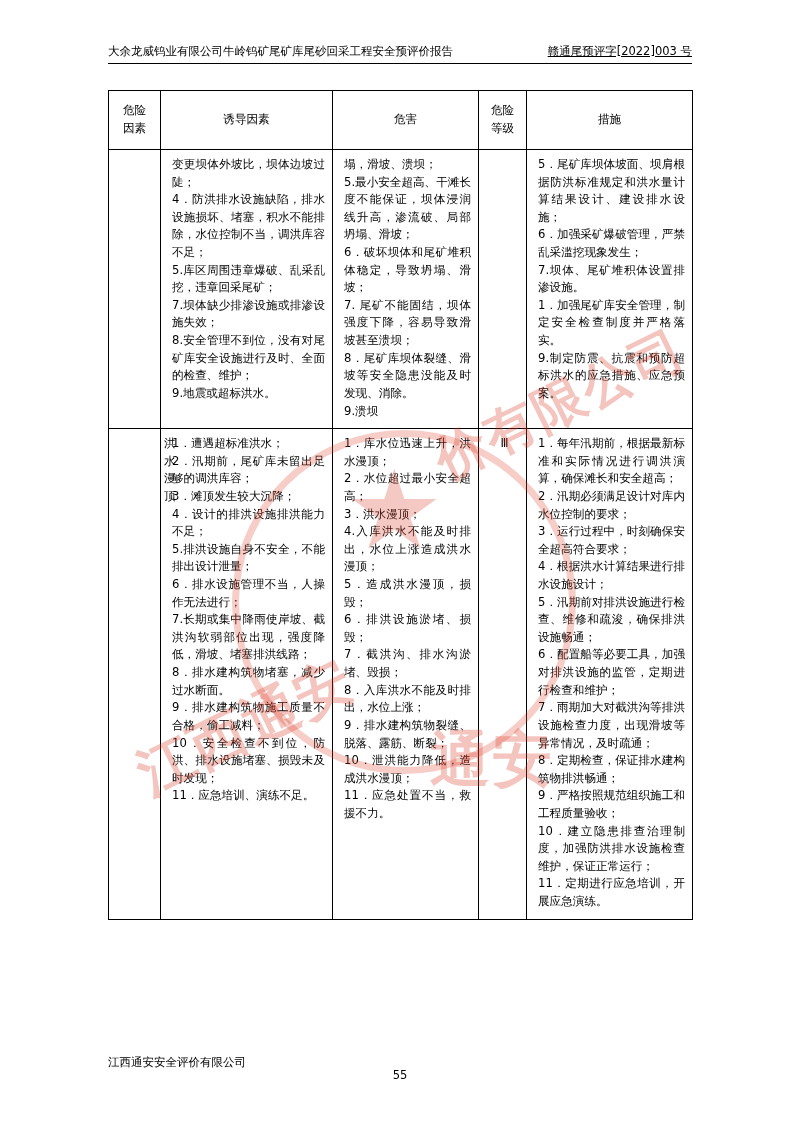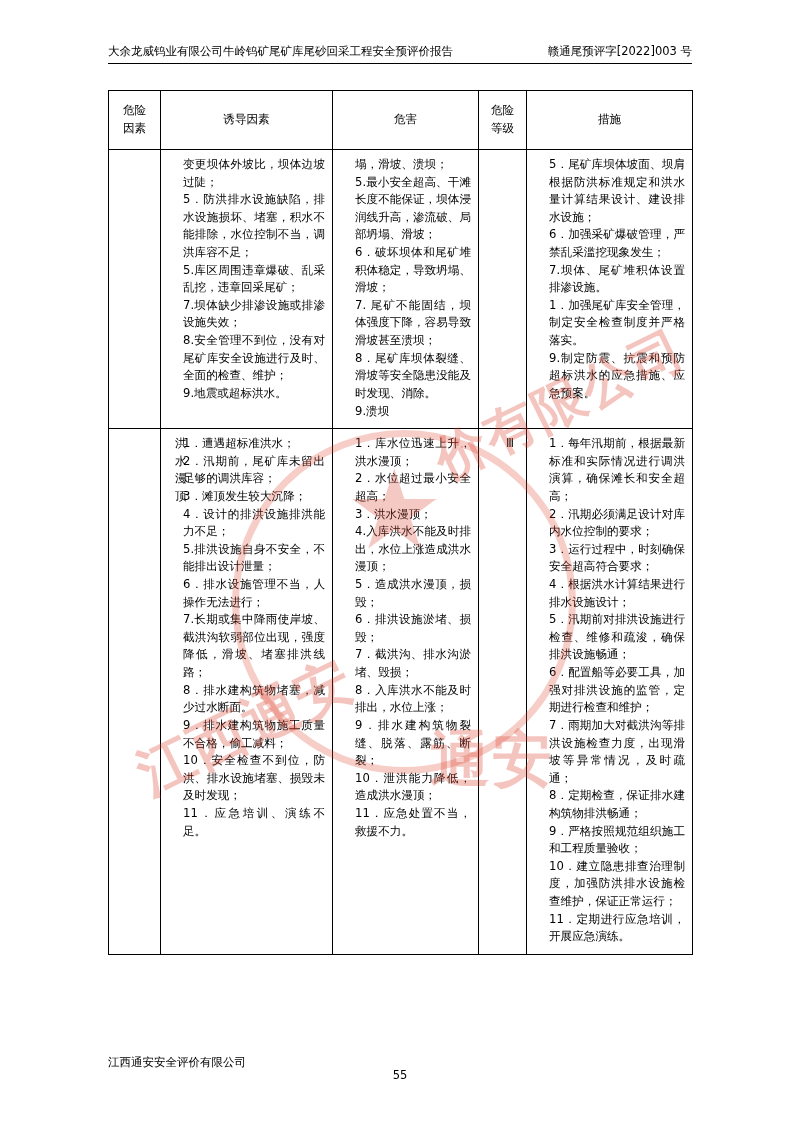"赣通尾预评字[2022]003 号" .hdr-right { text-decoration: none -> underline }
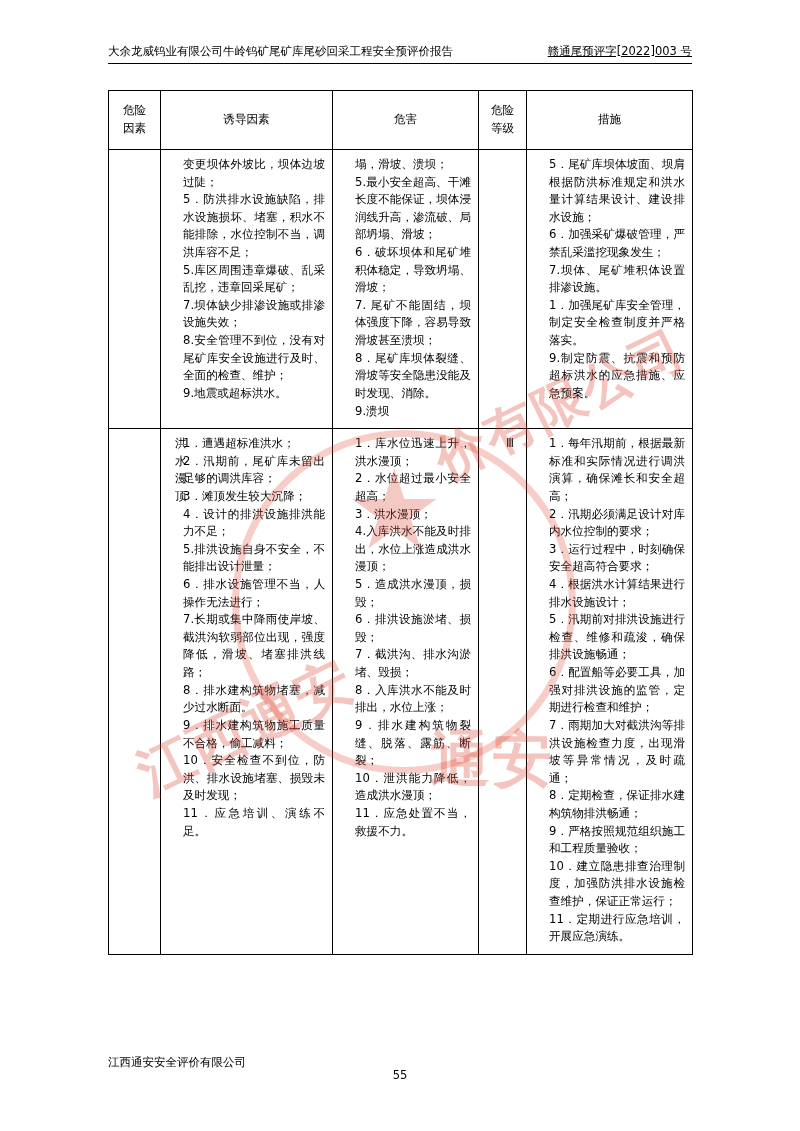"变更坝体外坡比，坝体边坡过陡；" table.main td, table.main th { padding: 6px 7px 8px 22px -> 6px 7px 8px 11px }
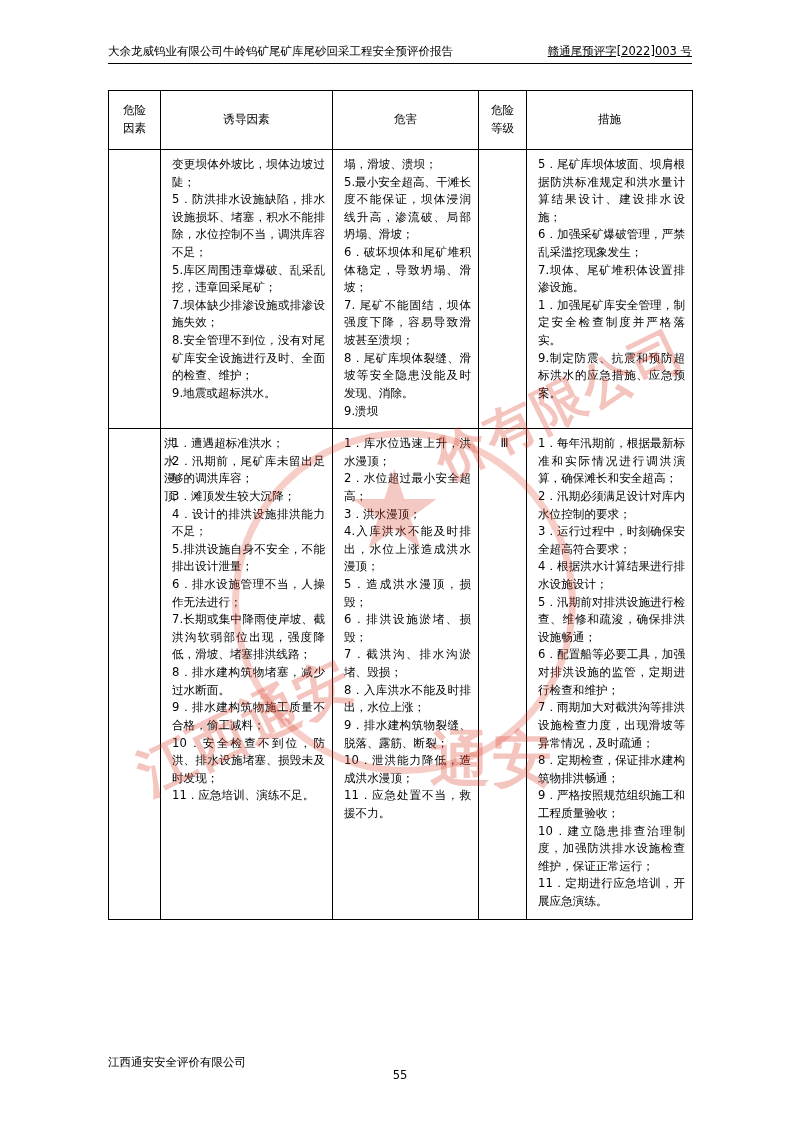"5．防洪排水设施缺陷，排水设施损坏、堵塞，积水不能排除，水位控制不当，调洪库容不" p { text: 5 -> 4 }
